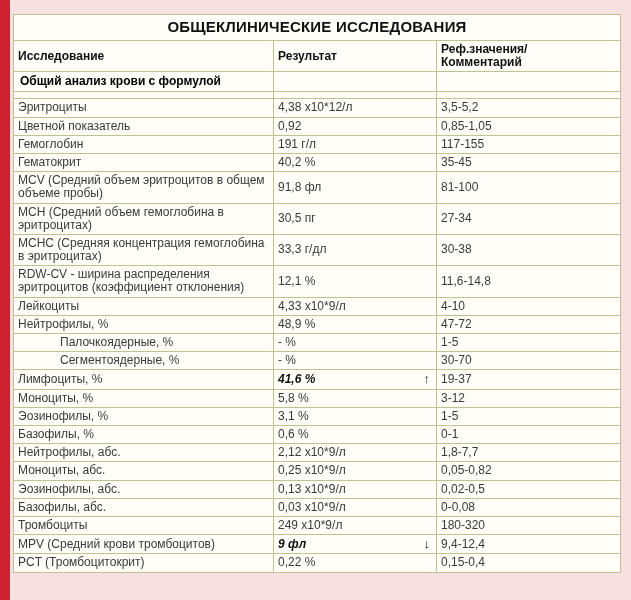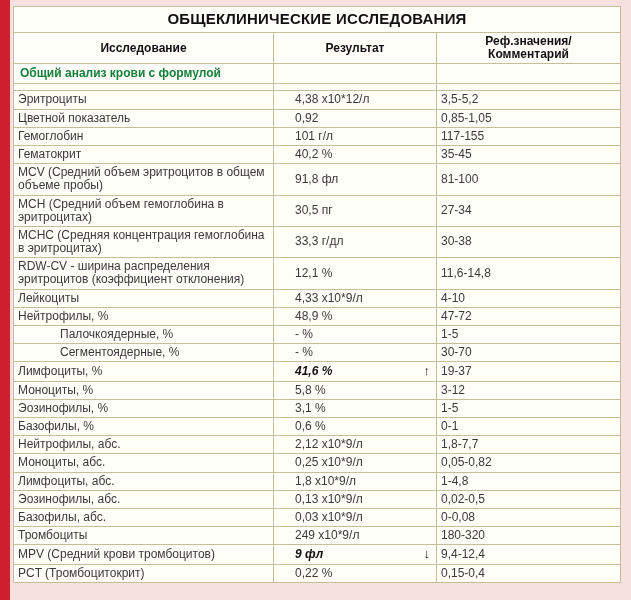"ОБЩЕКЛИНИЧЕСКИЕ ИССЛЕДОВАНИЯ" .report-wrap { top: 6px -> 14px }
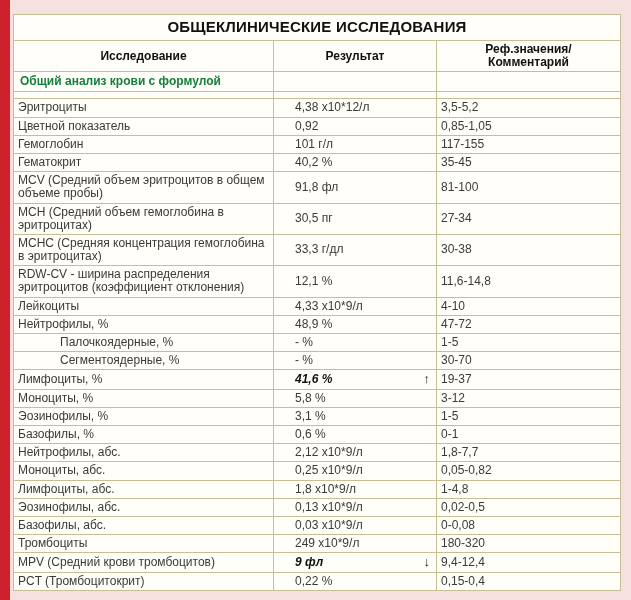"Исследование" tr.header-row td { text-align: center -> none }
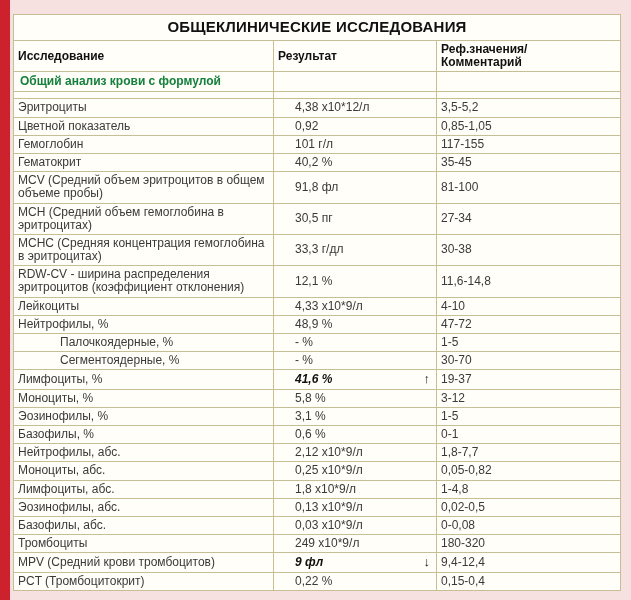"Общий анализ крови с формулой" tr.section-row td { color: #15803d -> #000000 }
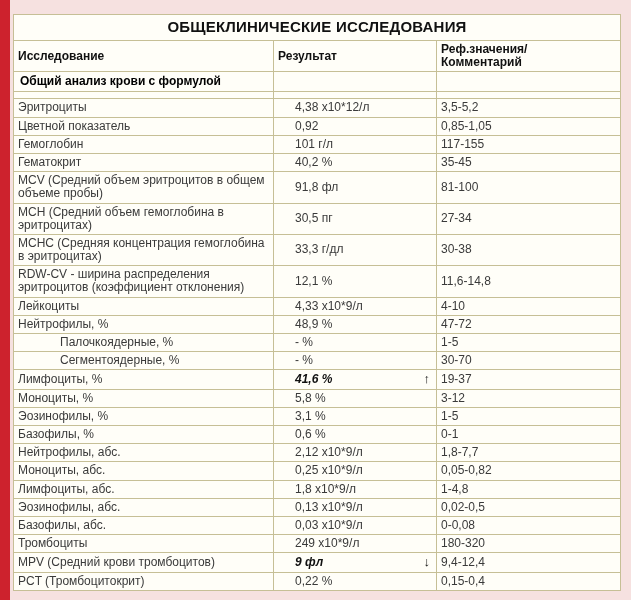"4,38 х10*12/л" td.result-cell .cellflex { margin-left: 17px -> none }
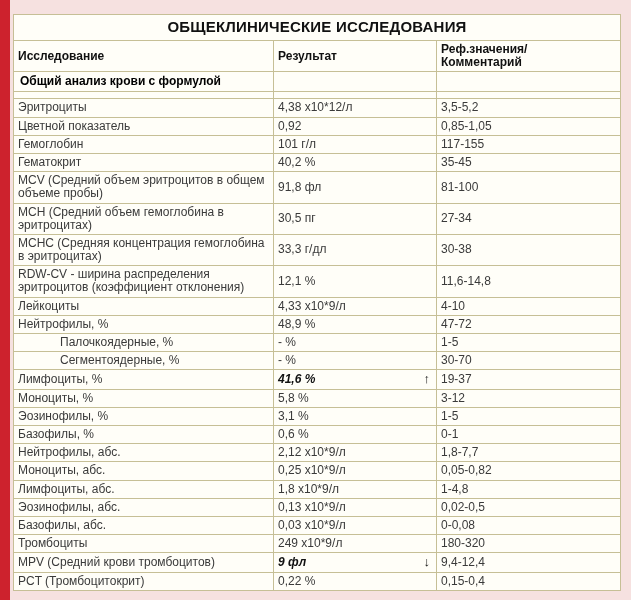"101 г/л" span.val { text: 101 -> 191 }
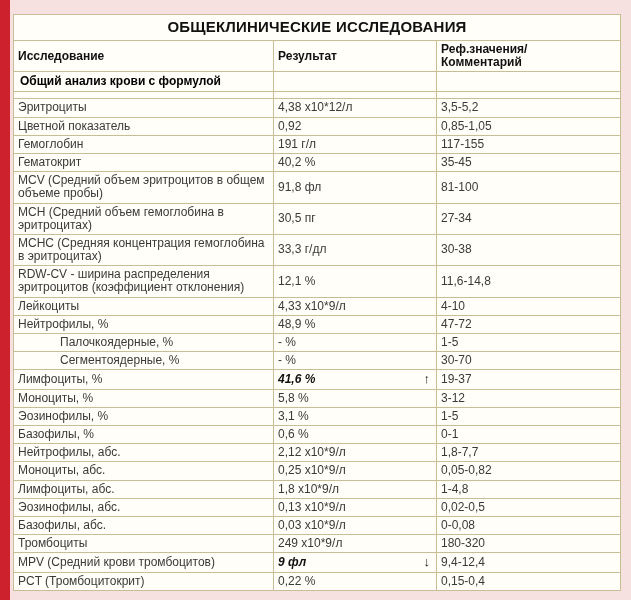"Лимфоциты, абс." tr { html: <tr> <td>Лимфоциты, абс.</td> <td> <span> <span>1,8 х10*9/л</span> </span> </td> <td>1-4,8</td> </tr> -> none }
